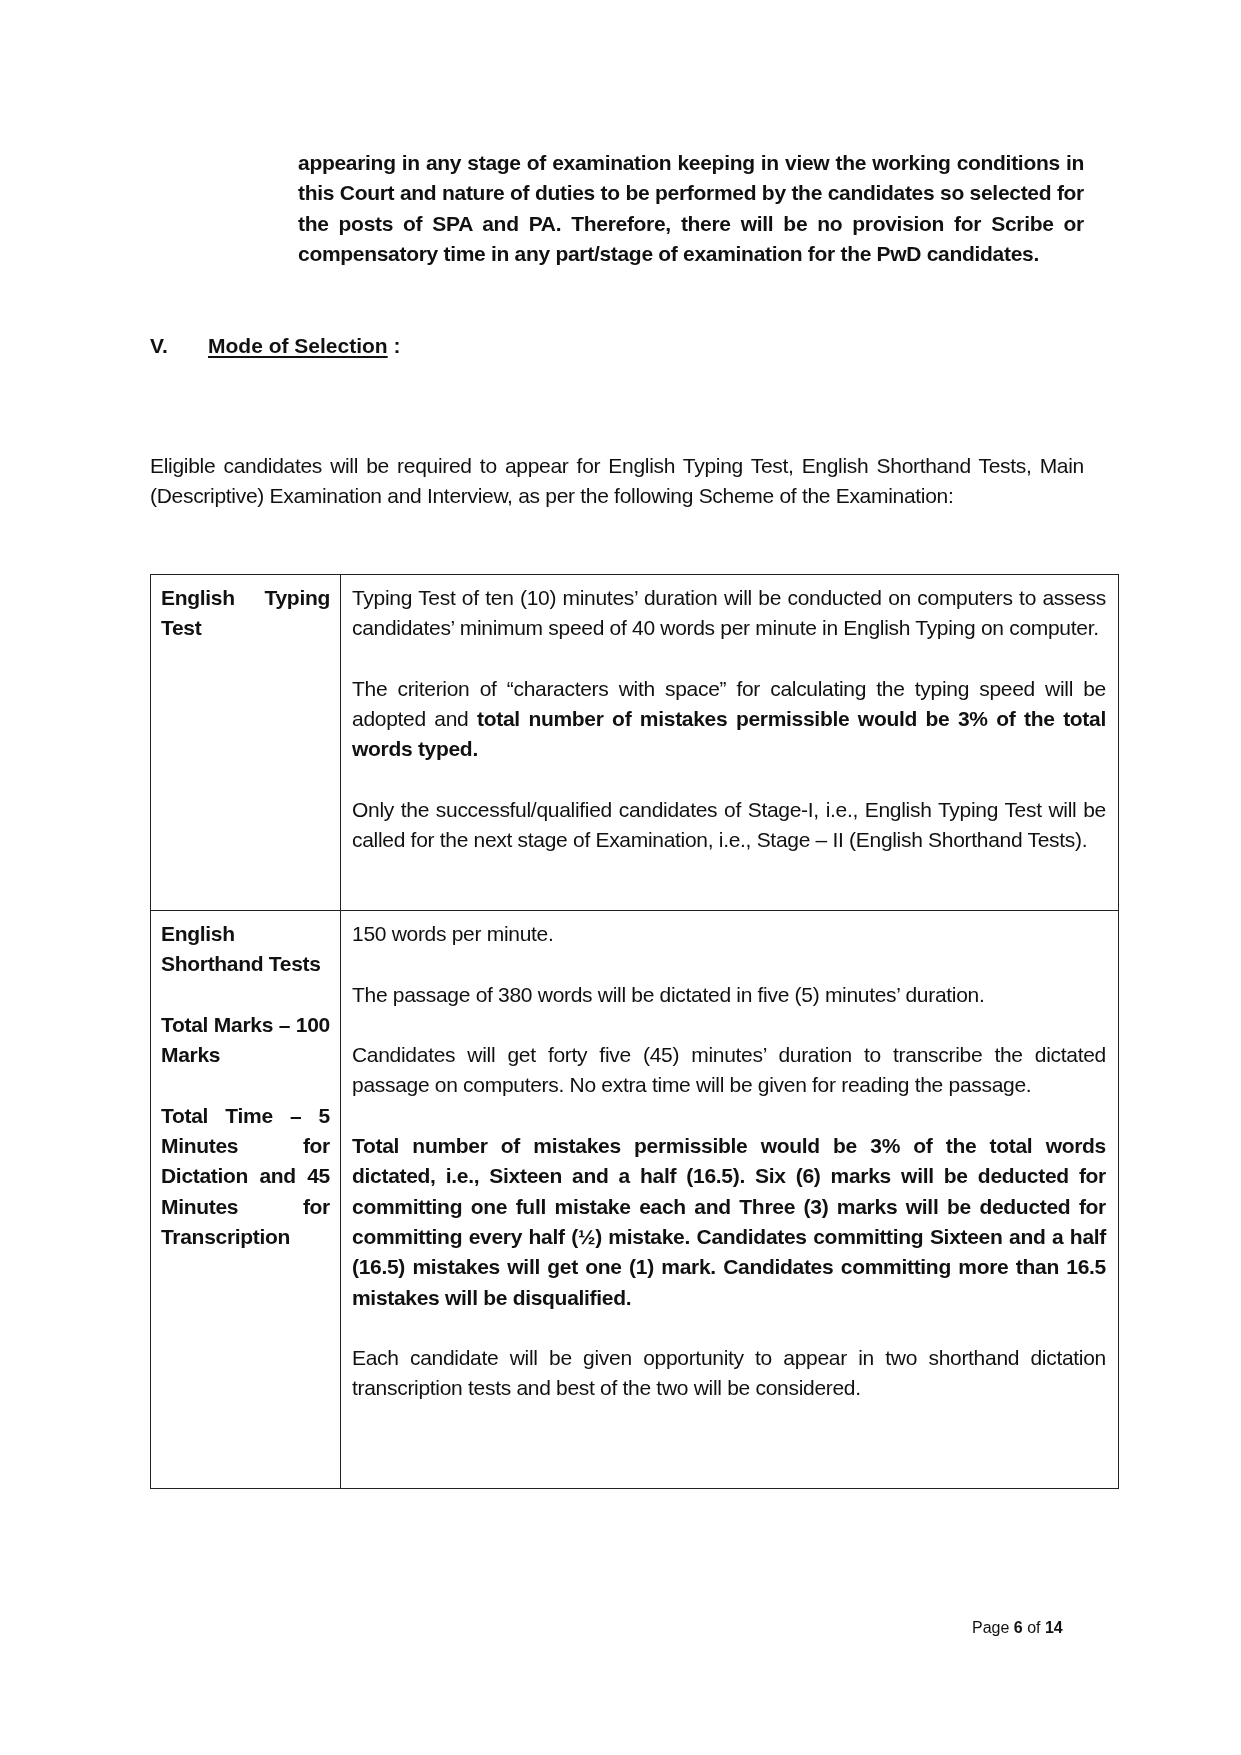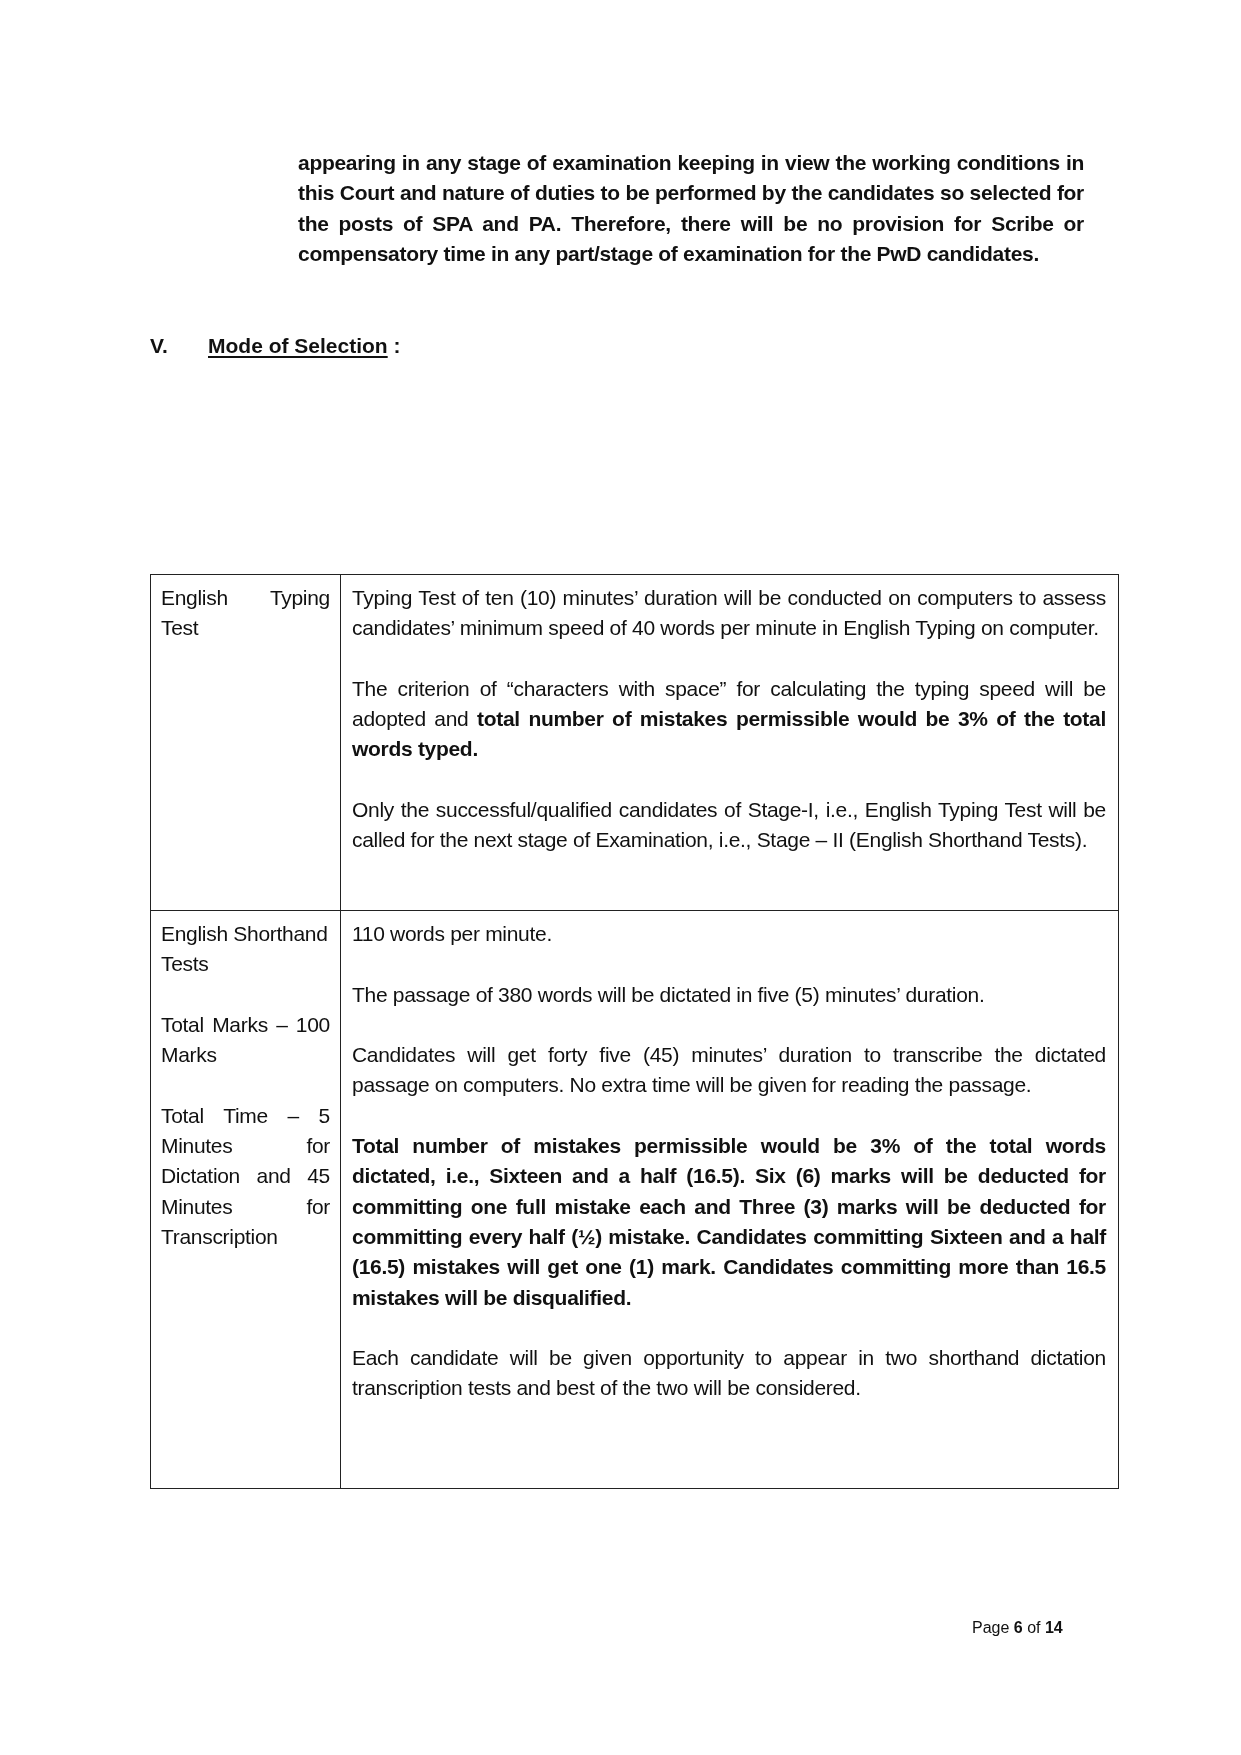"Eligible candidates will be required" div.intro { html: none -> <div> <span>Eligible candidates will be required to appear for English Typing Test, English Shorthand Tests, Main (Descriptive) Examination and Interview, as per the following Scheme of the Examination:</span> </div> }
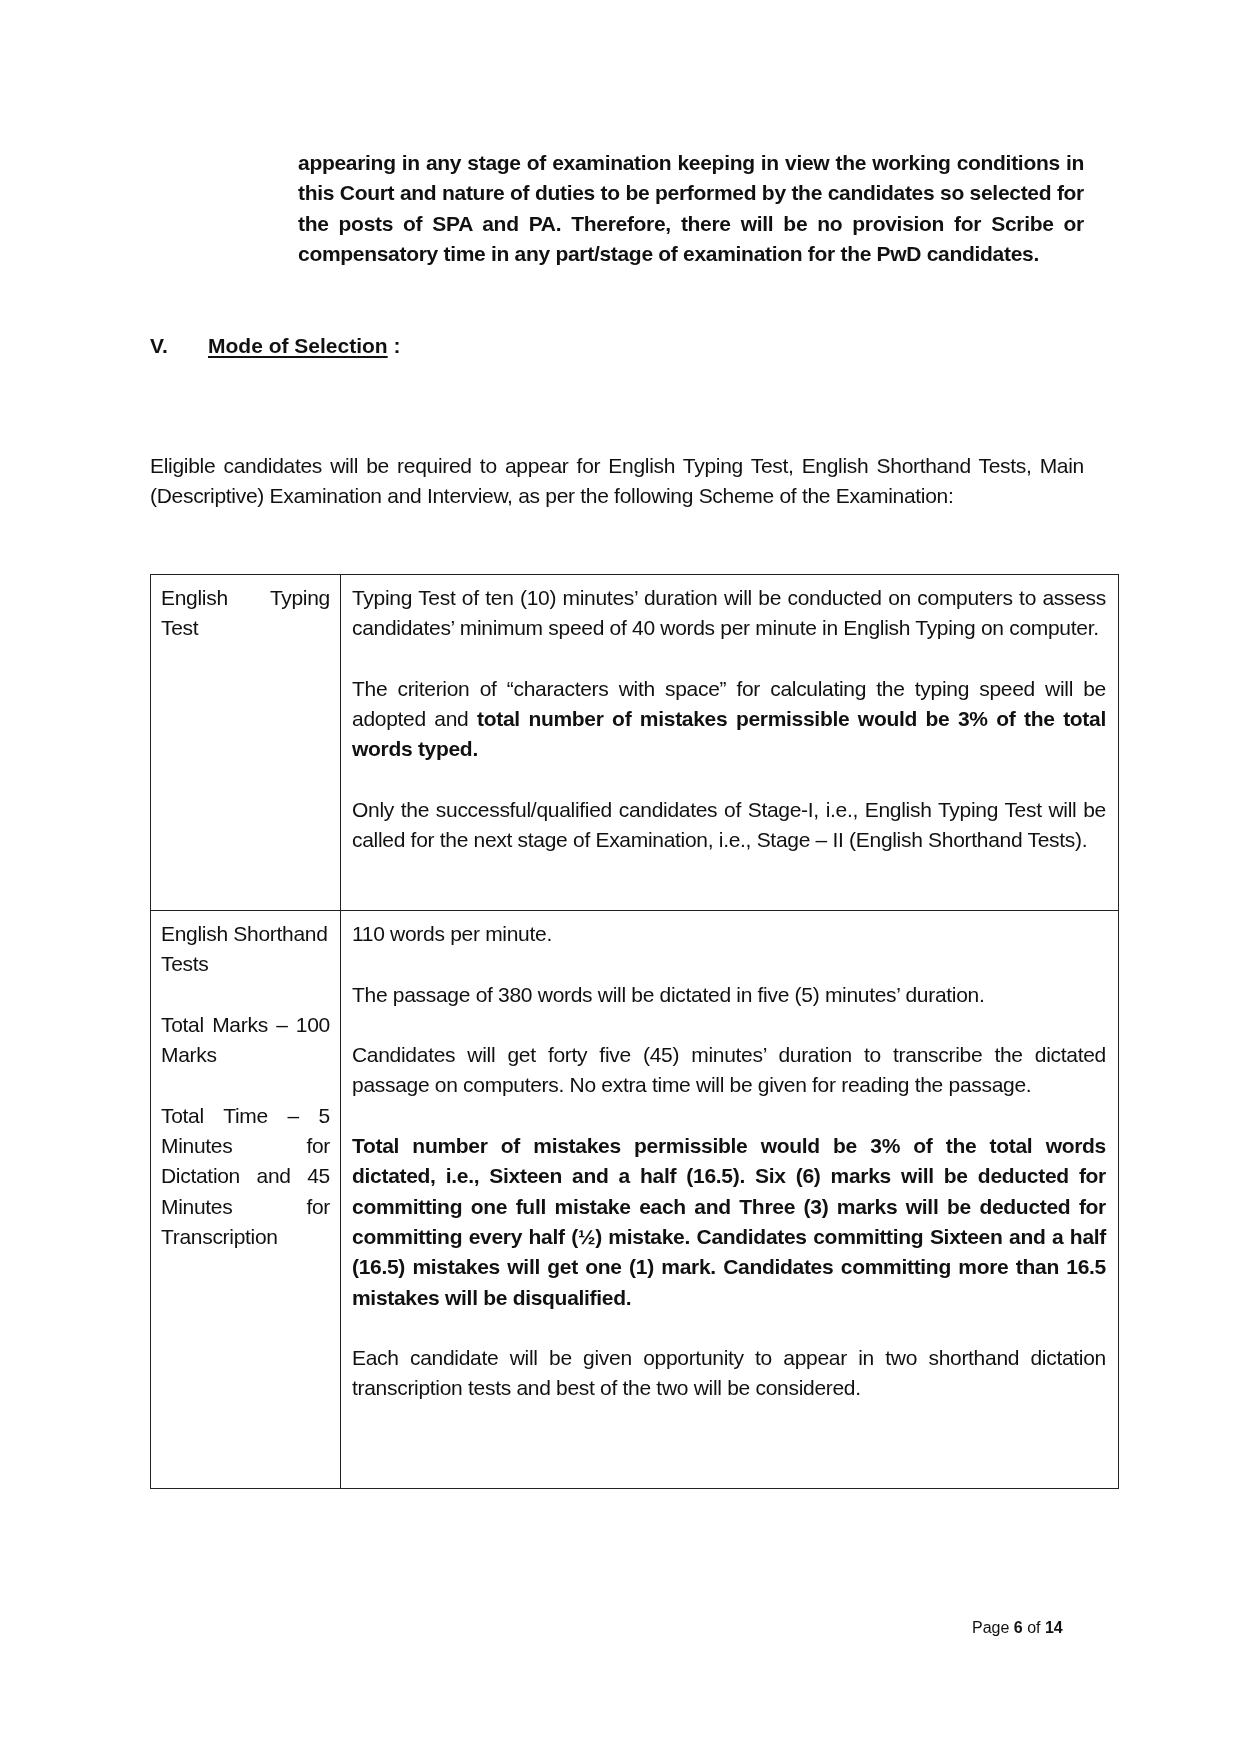"English Typing Test" .lcell { font-weight: normal -> bold }
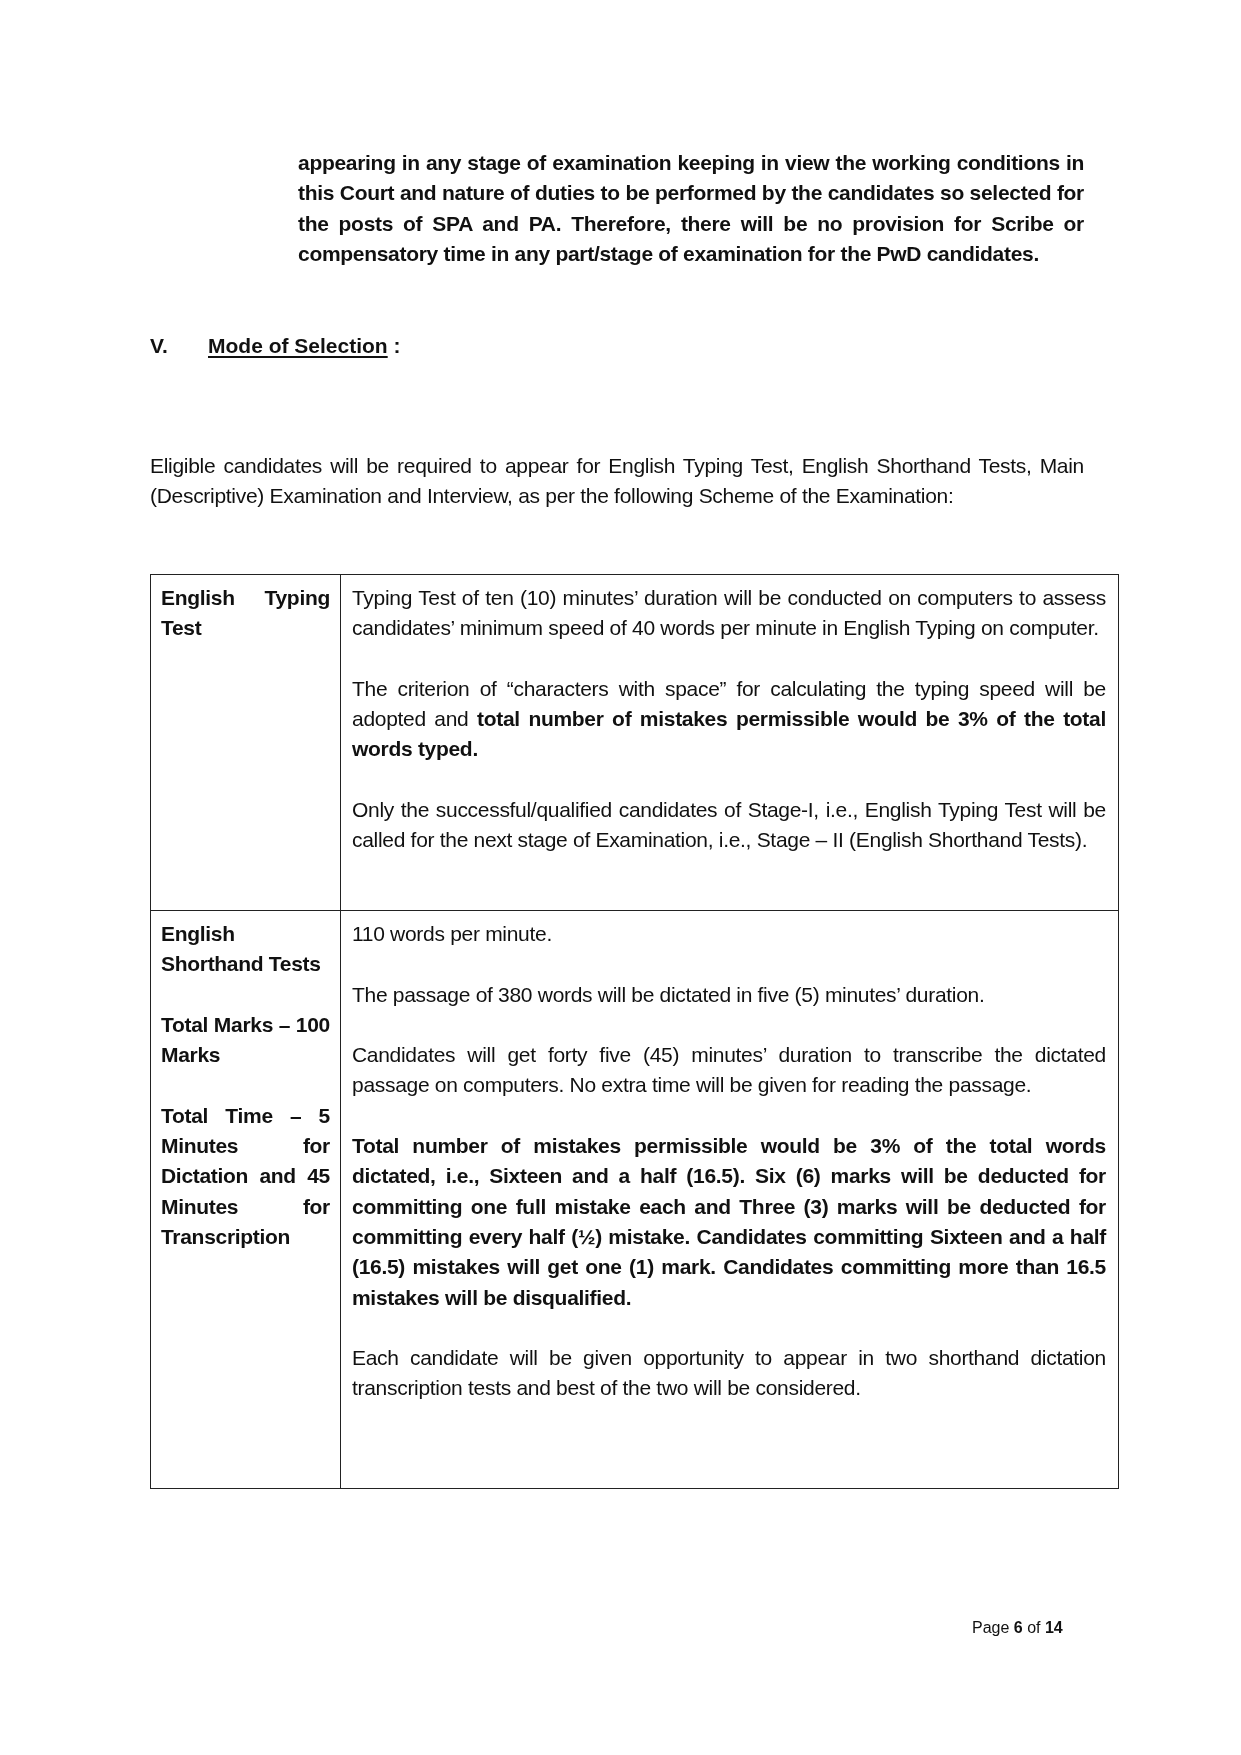"110 words per minute." p.para { text: 110 -> 150 }
